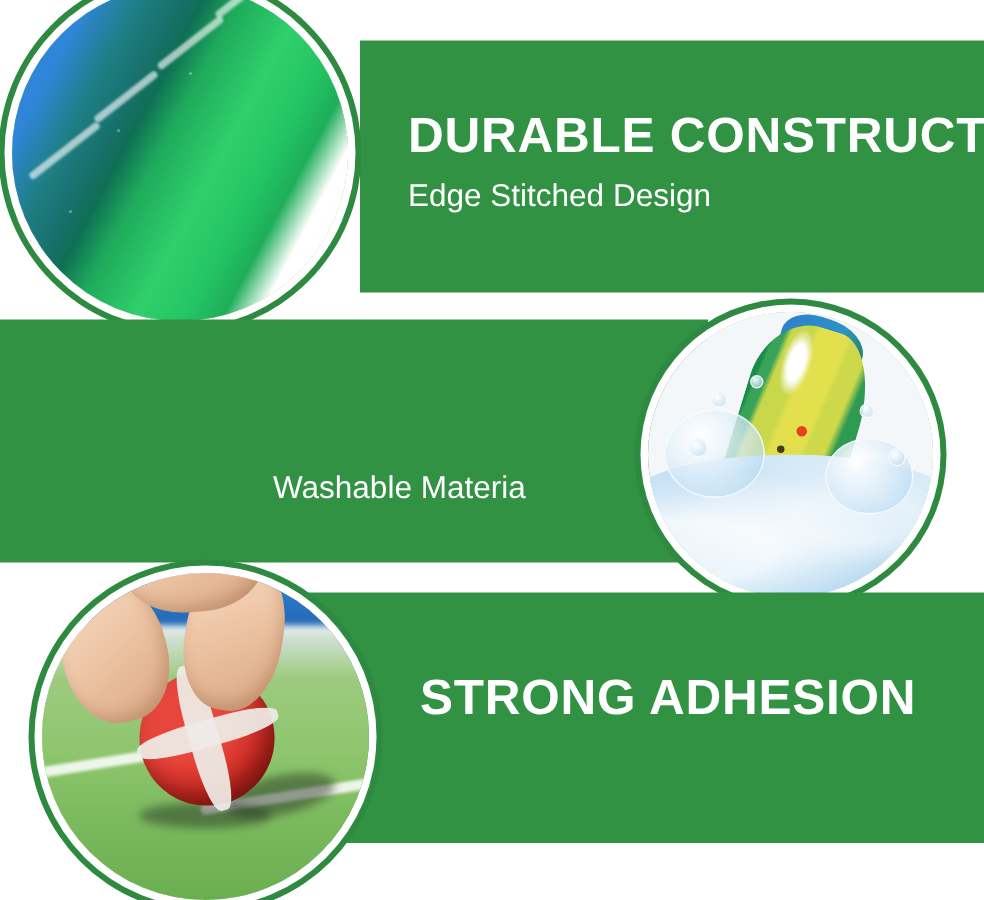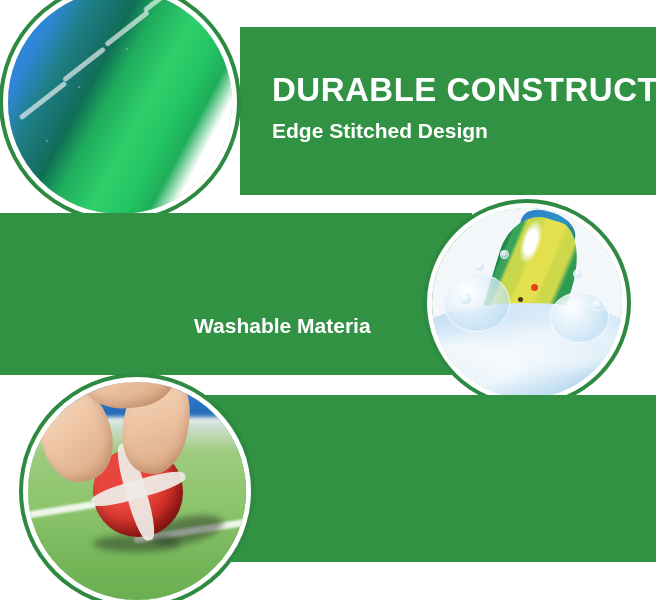"Edge Stitched Design" .sub { font-weight: bold -> normal }
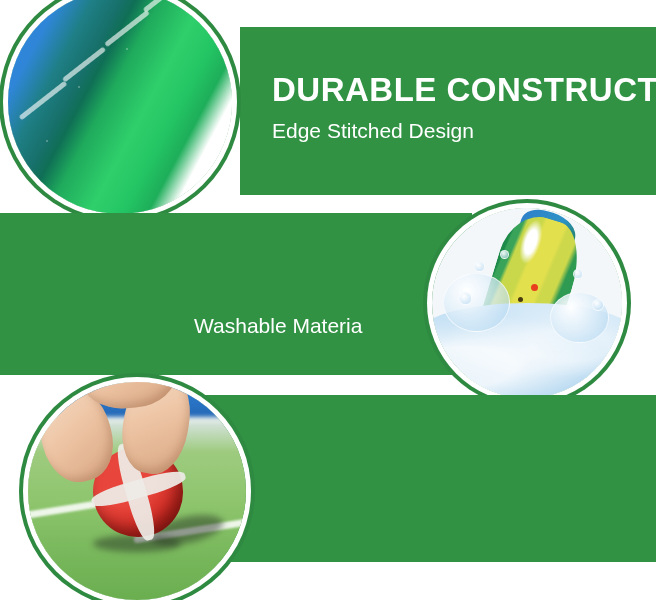"Washable Materia" #p2-sub { left: 194px -> 182px }
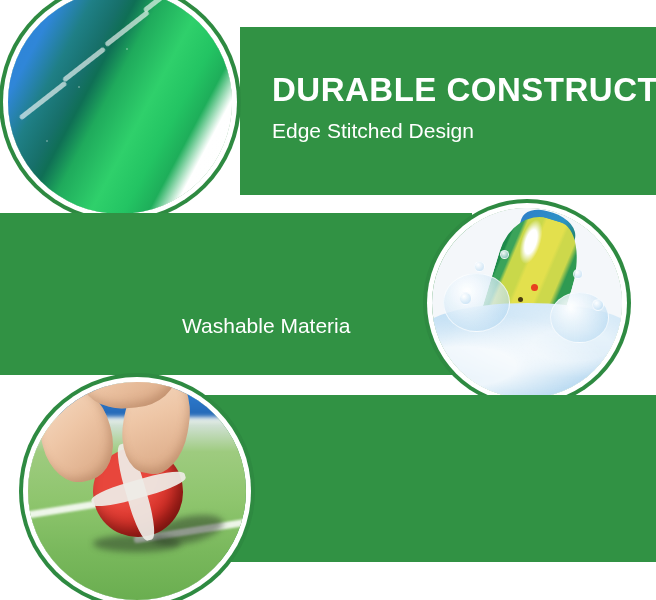"STRONG ADHESION" div.panel-text { html: none -> <div>STRONG ADHESION</div> }
